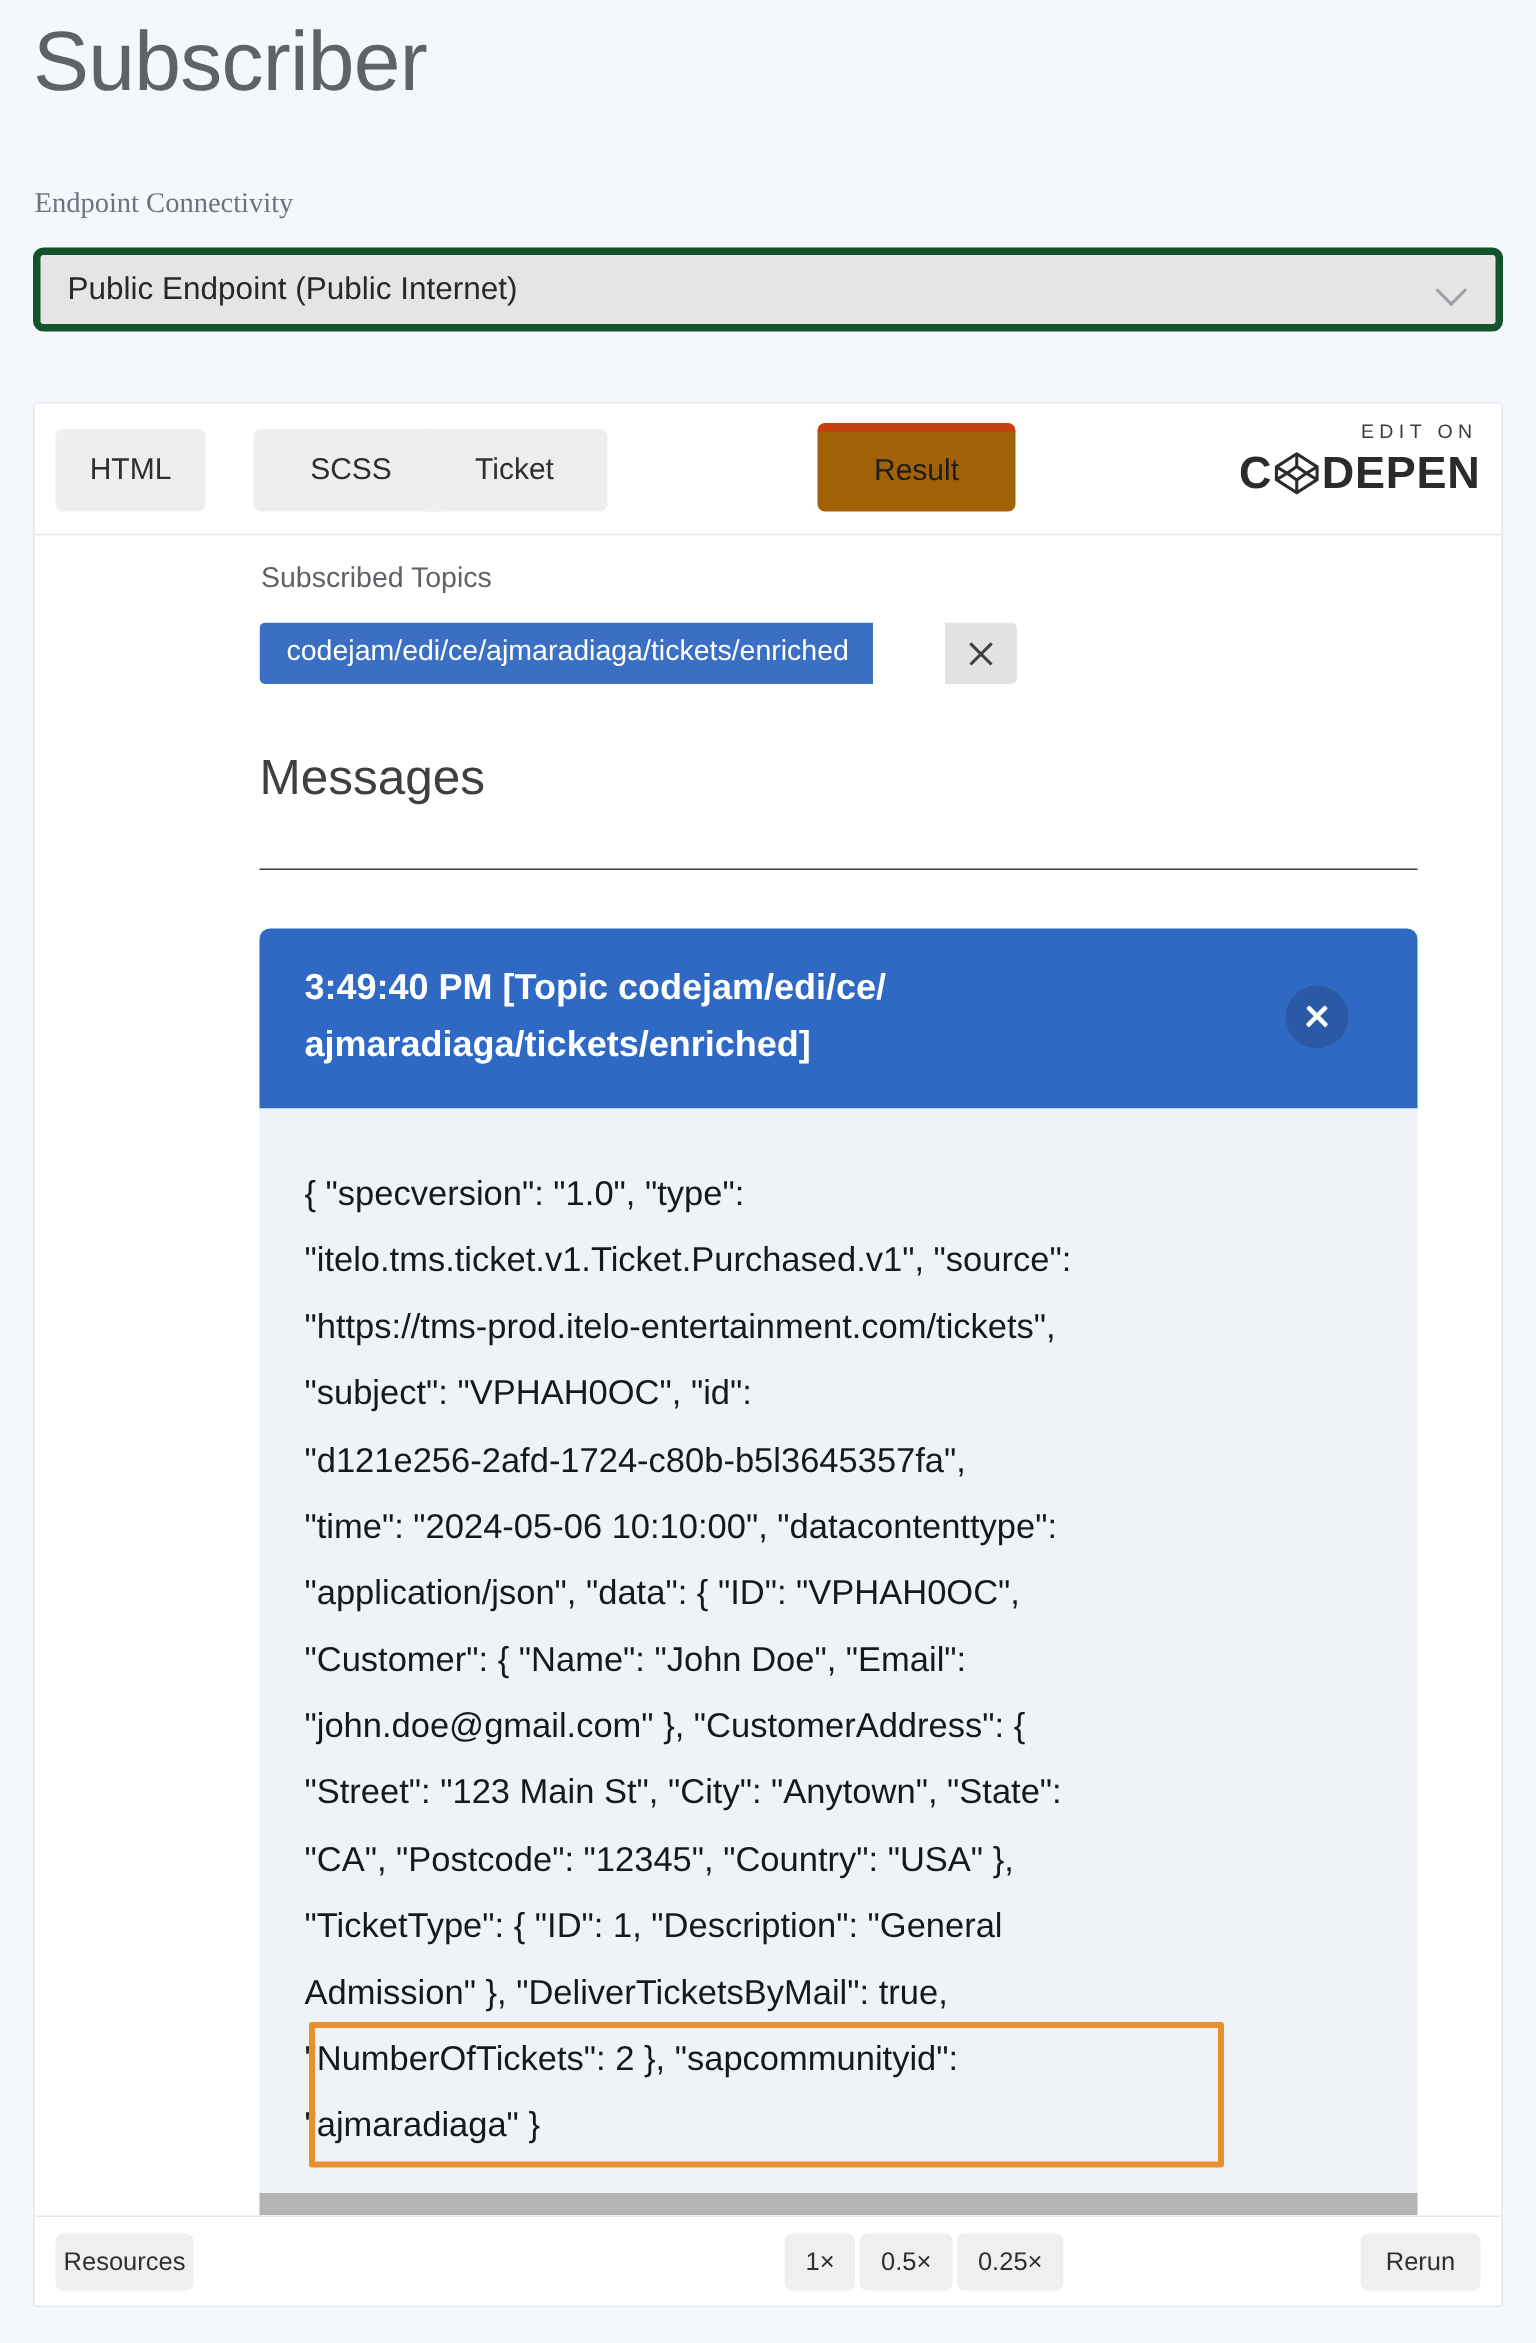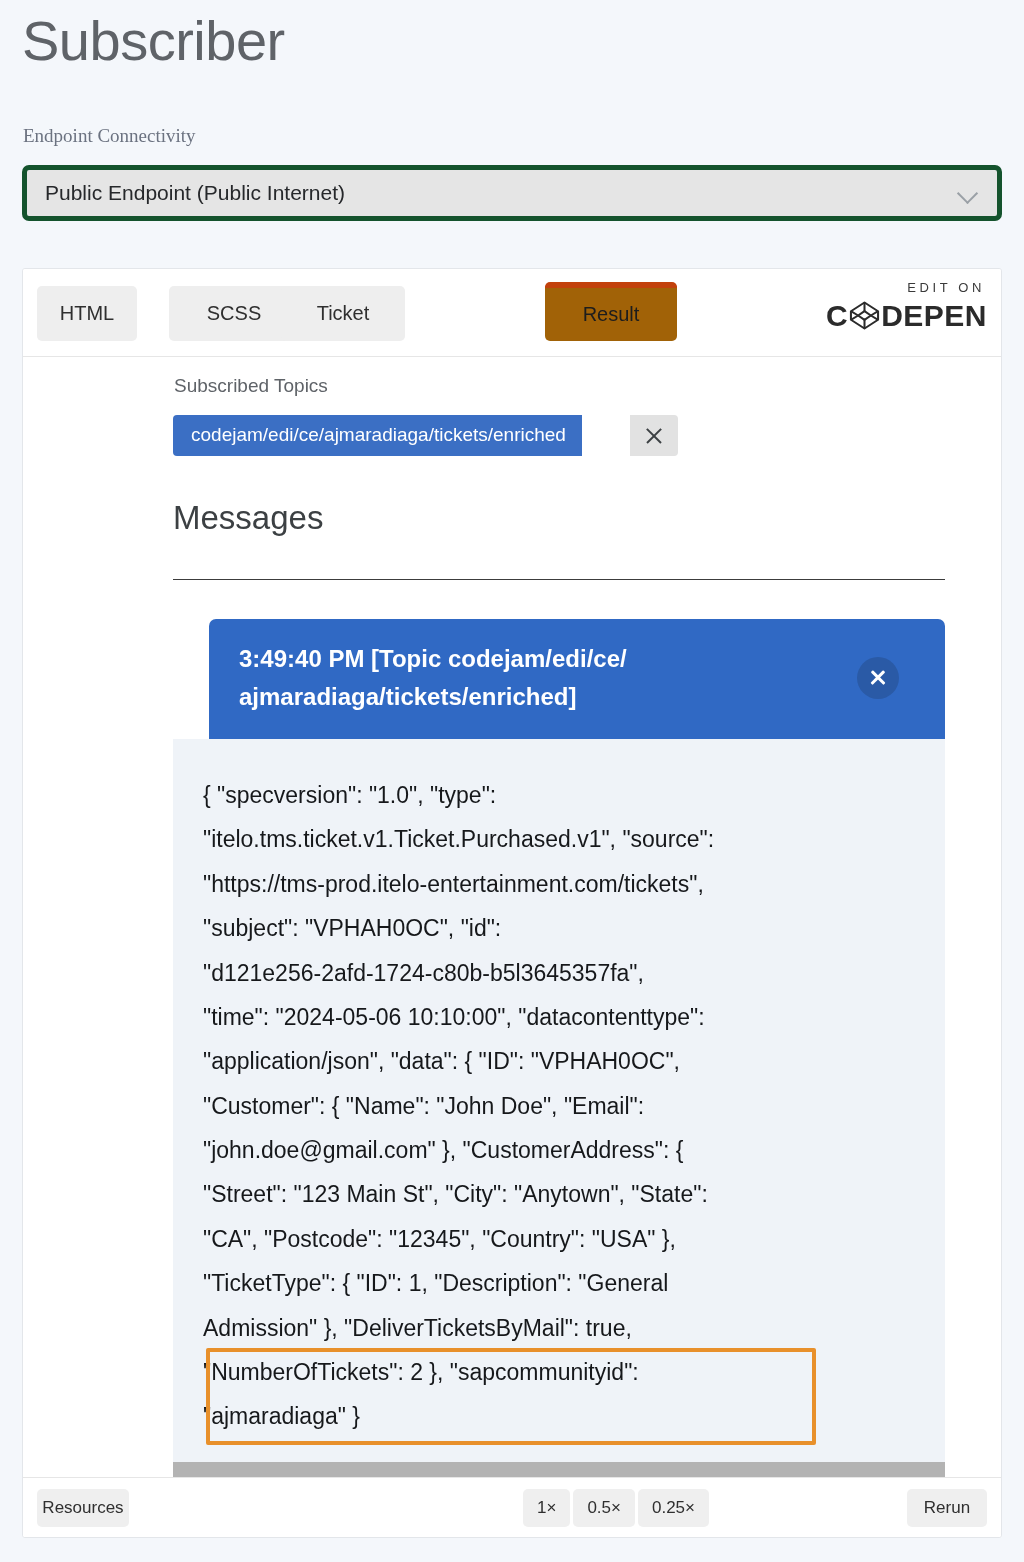"3:49:40 PM [Topic codejam/edi/ce/" .msg-header { margin-left: 36px -> none }
